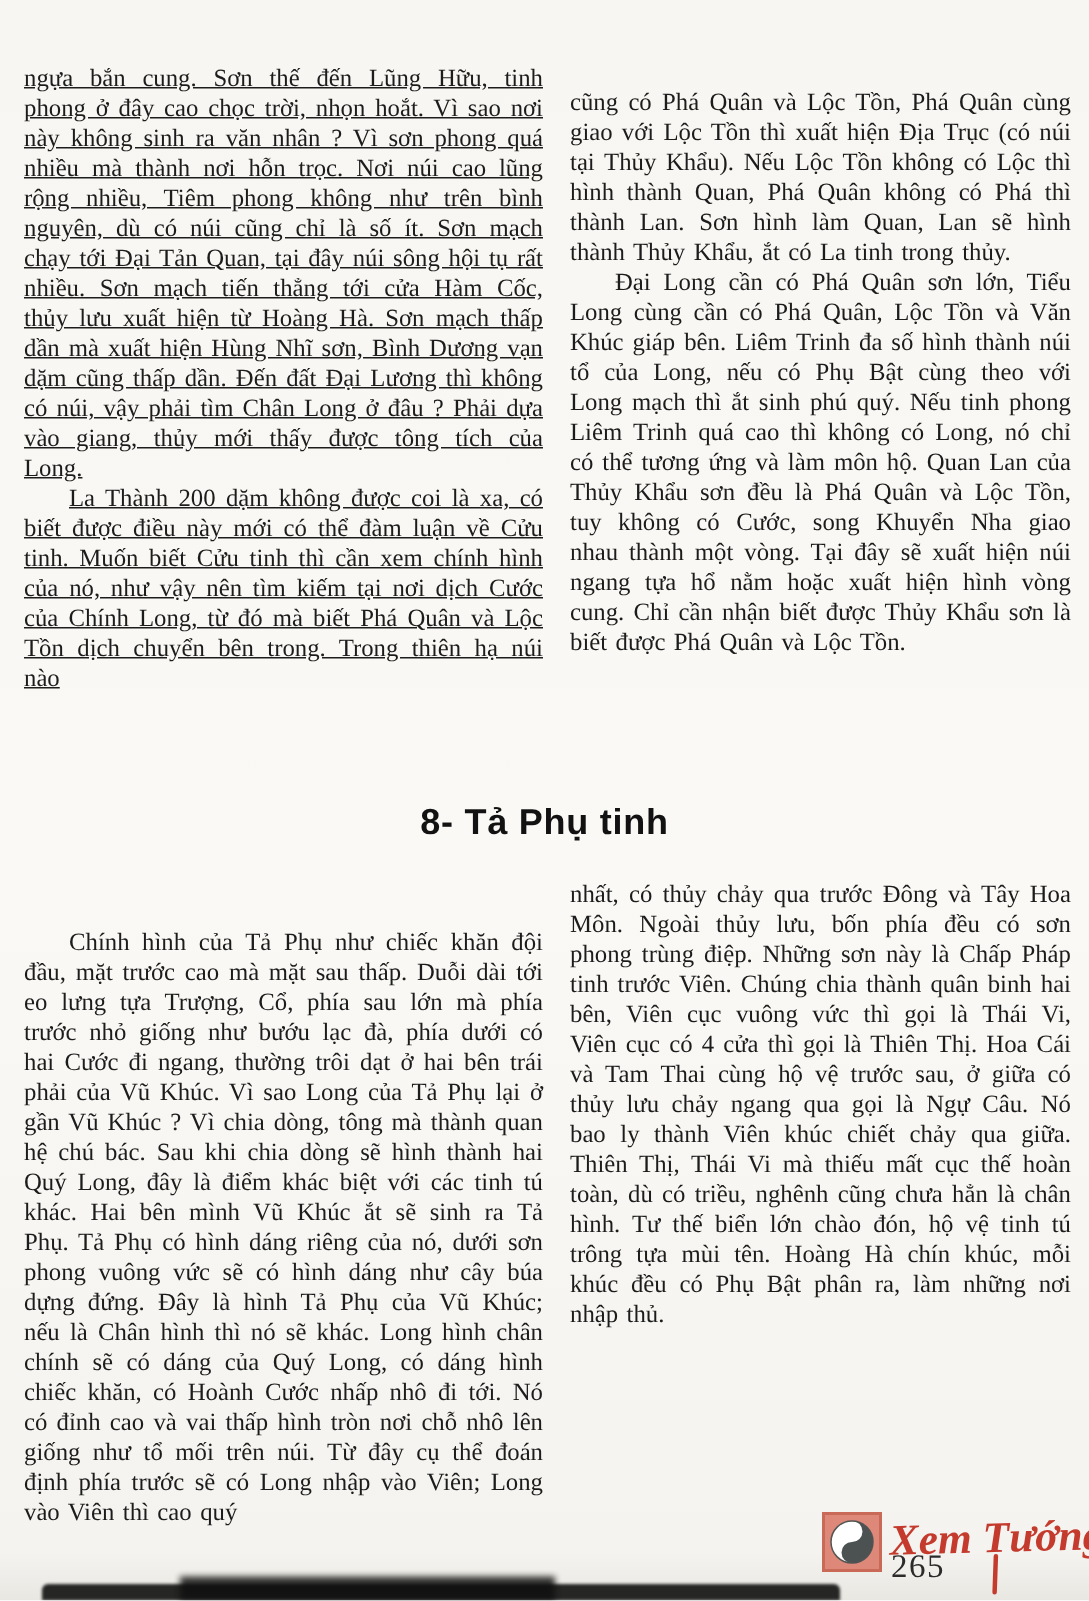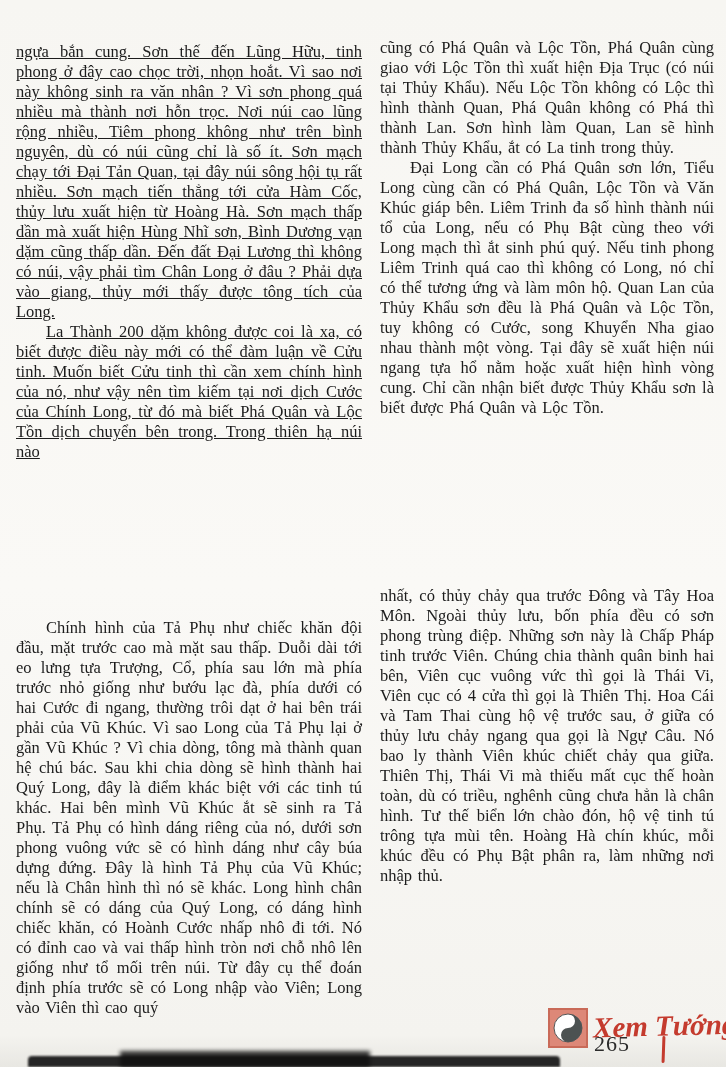"cũng có Phá Quân và" .top-right { top: 38px -> 58px }
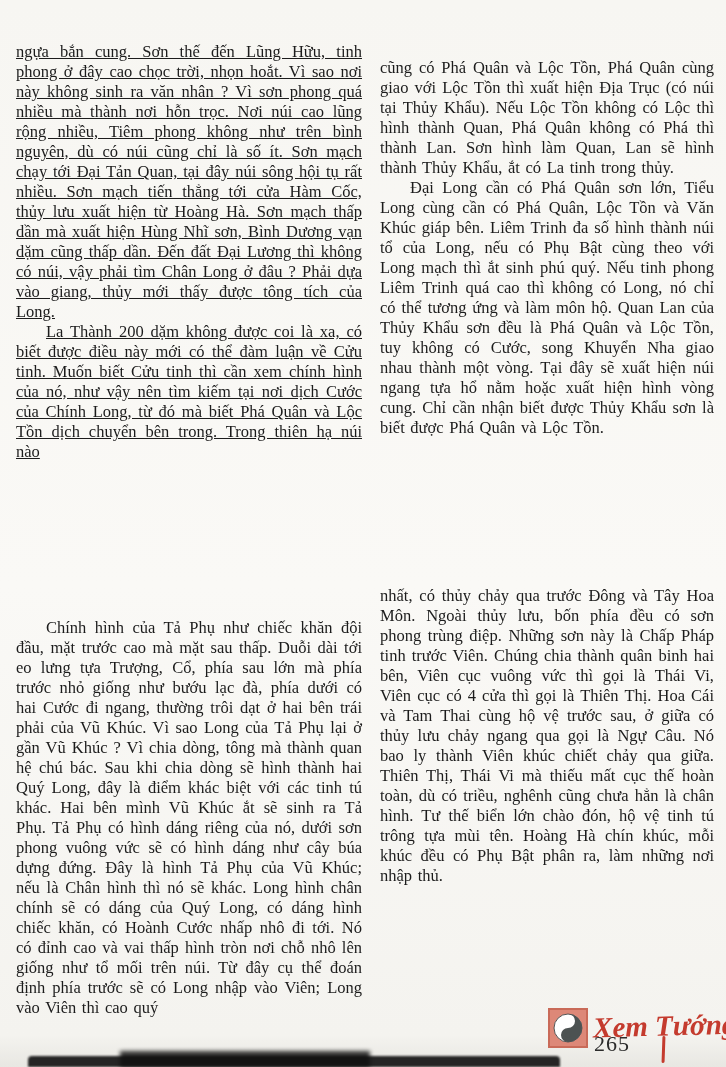"8- Tả Phụ tinh" h2.heading { html: none -> <h2>8- Tả Phụ tinh</h2> }
